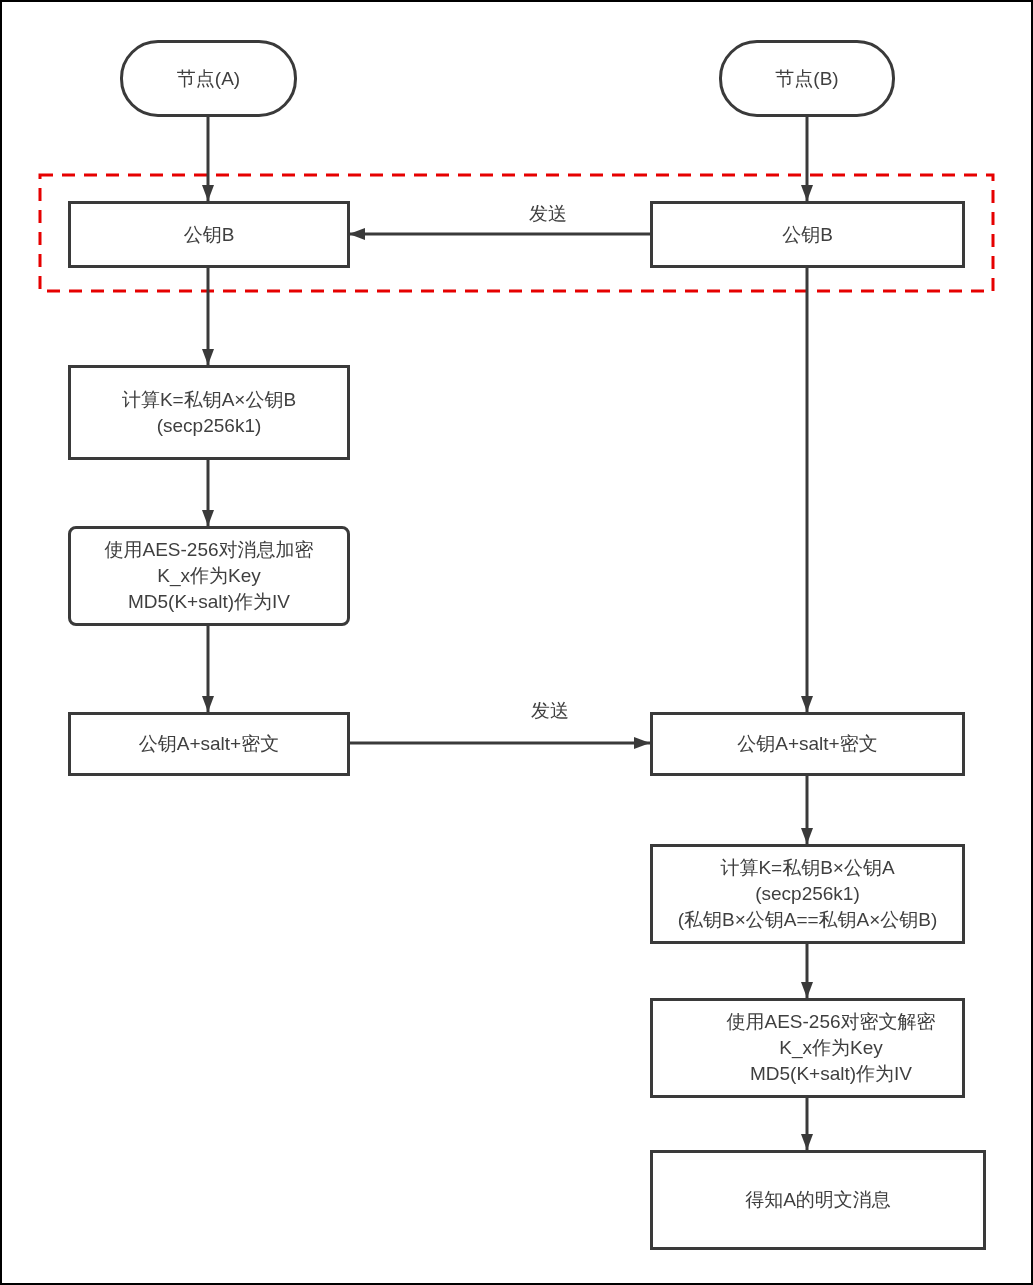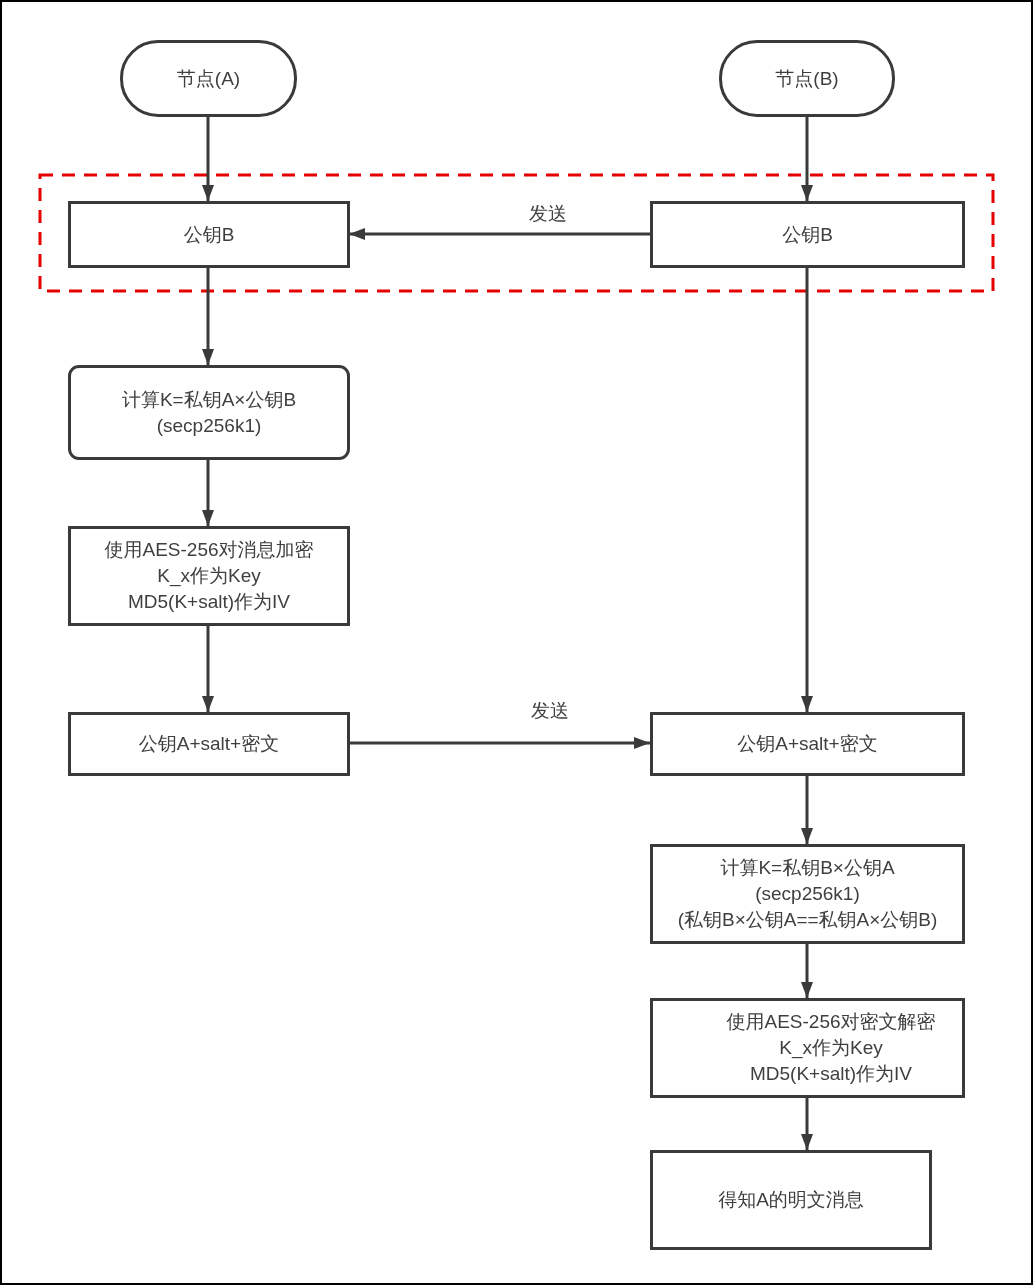"计算K=私钥A×公钥B" div.box { border-radius: 11px -> none }
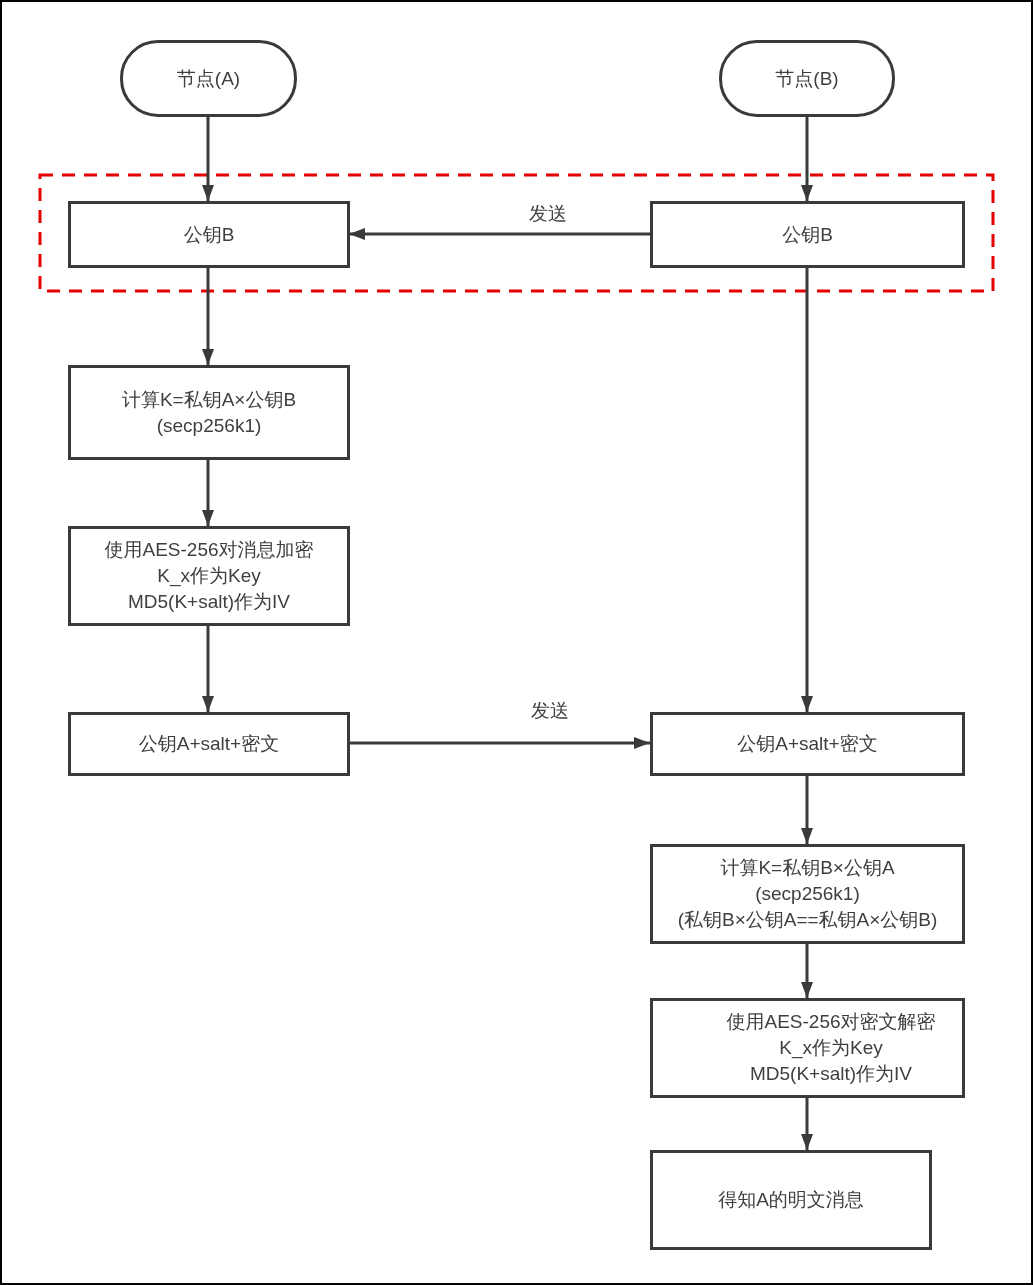"使用AES-256对消息加密" div.box { border-radius: none -> 8px }
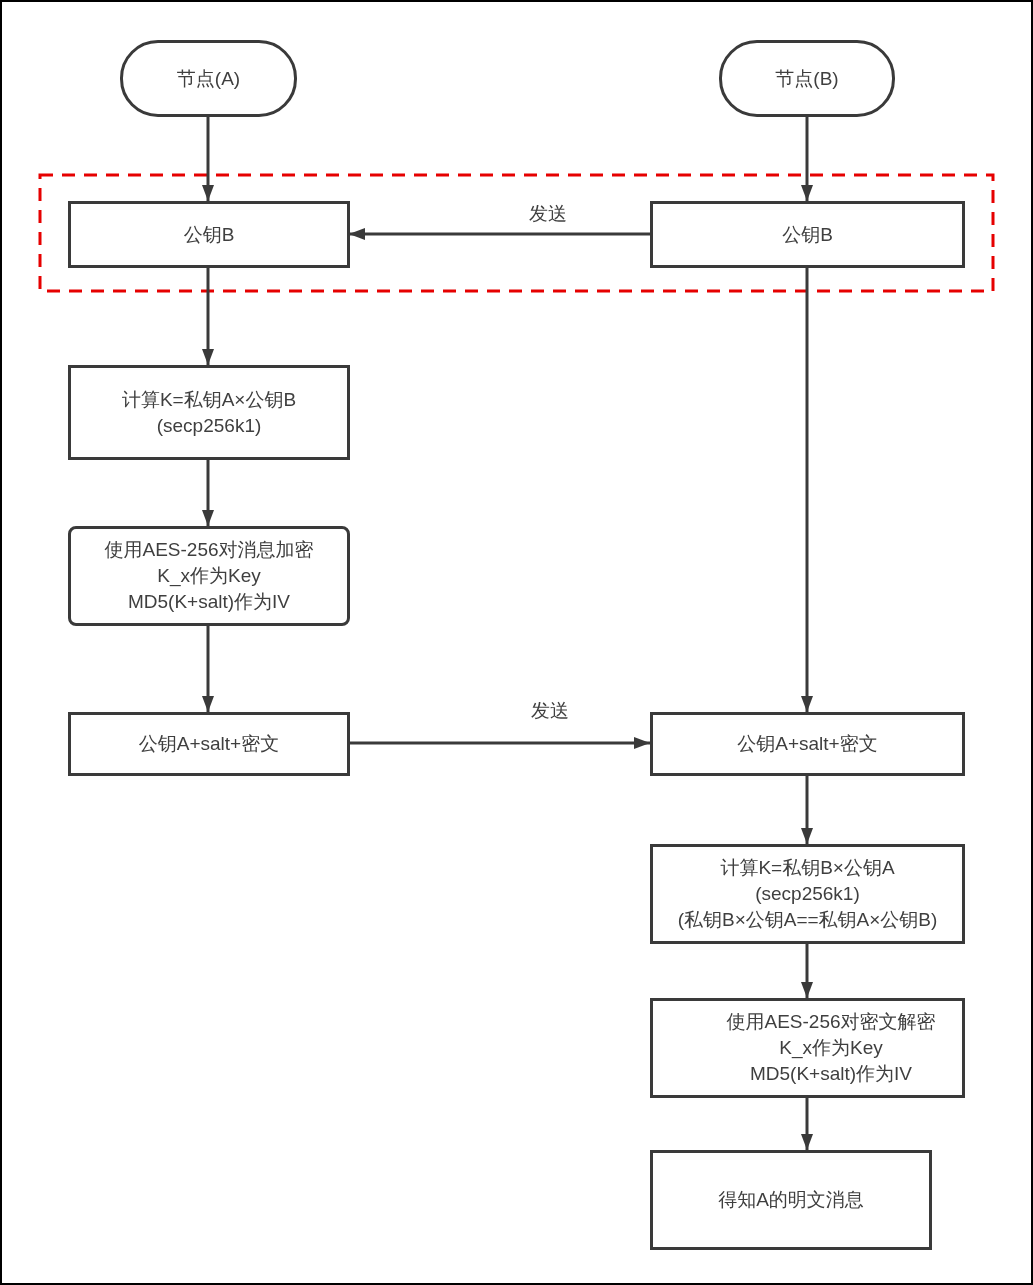"得知A的明文消息" div.box { width: 282px -> 336px }
